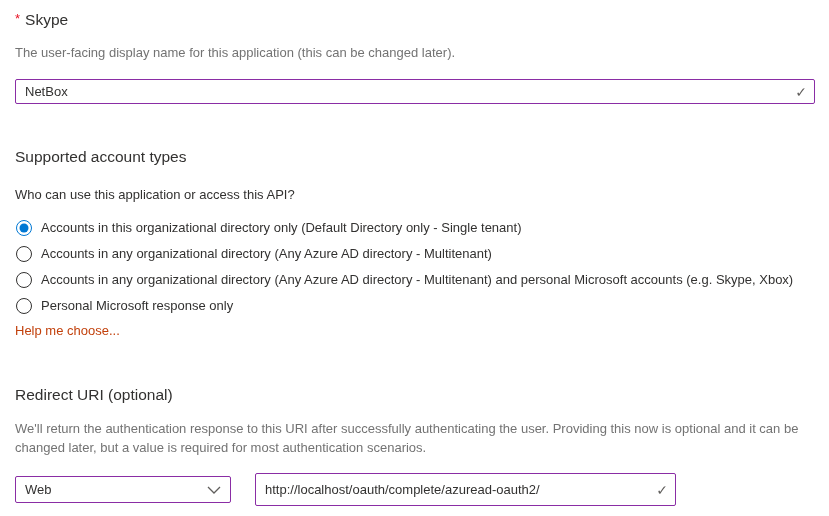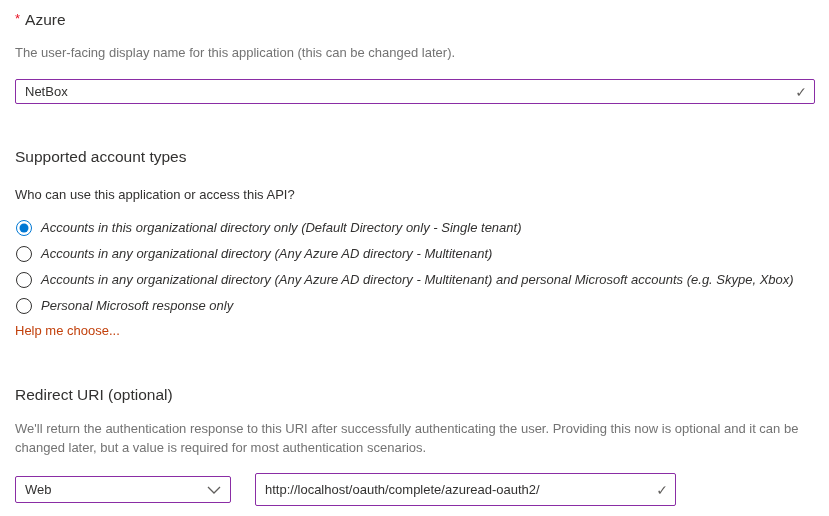"Azure" span.section-title { text: Azure -> Skype }
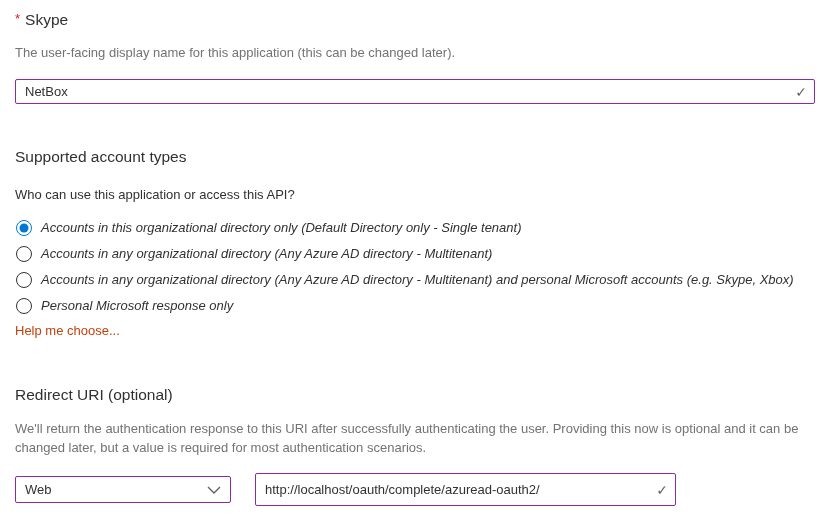"Accounts in this organizational" .radio-row { font-style: italic -> none }
